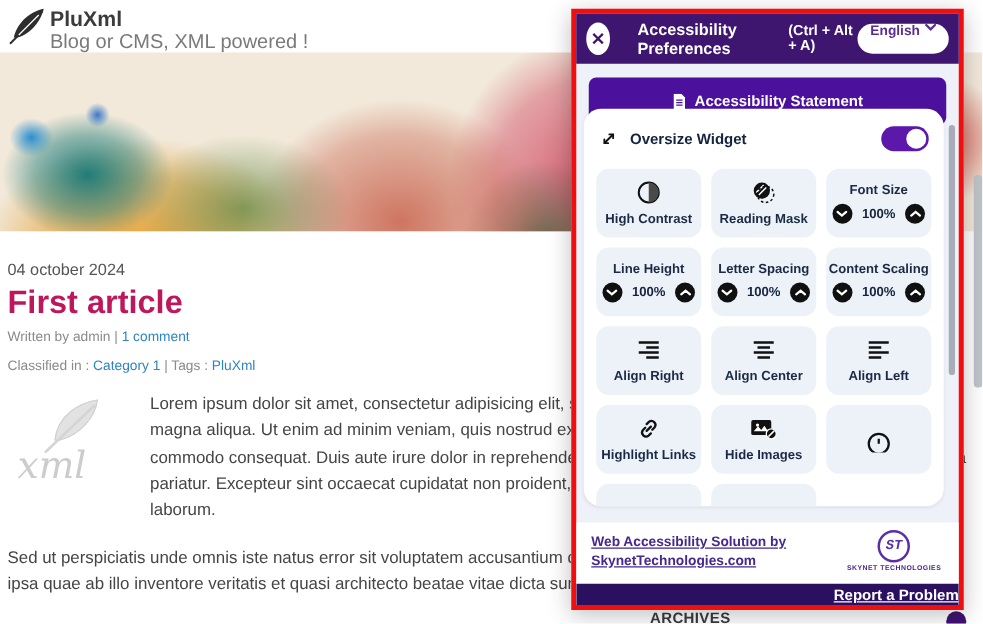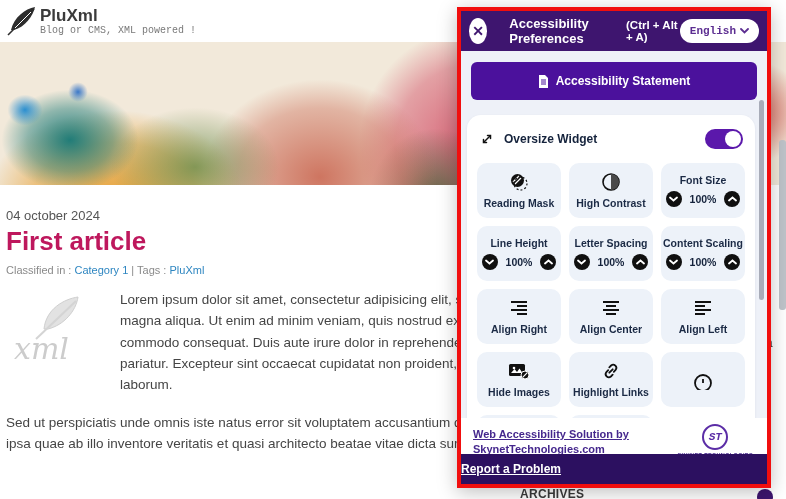"Blog or CMS, XML powered" .site-sub { font-family: Liberation Mono, monospace -> none; font-size: 10px -> 16px }
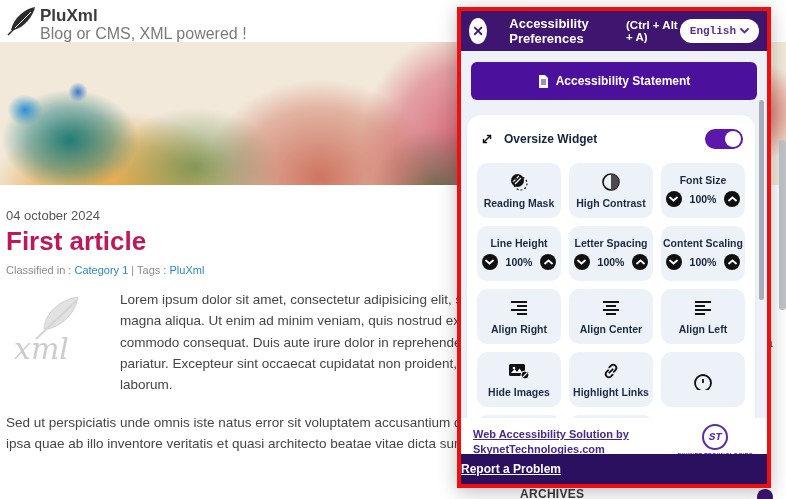"English" .lang-btn { align-items: center -> flex-start; font-family: Liberation Mono, monospace -> none }
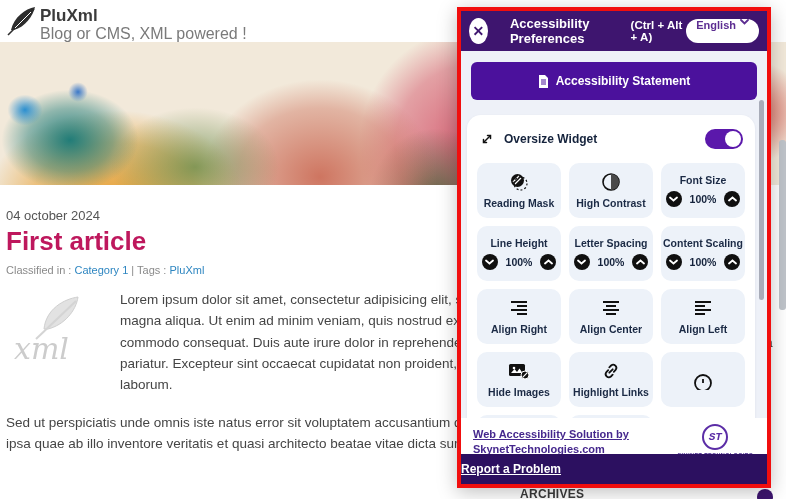"Oversize Widget" .card { top: 64px -> 36px }
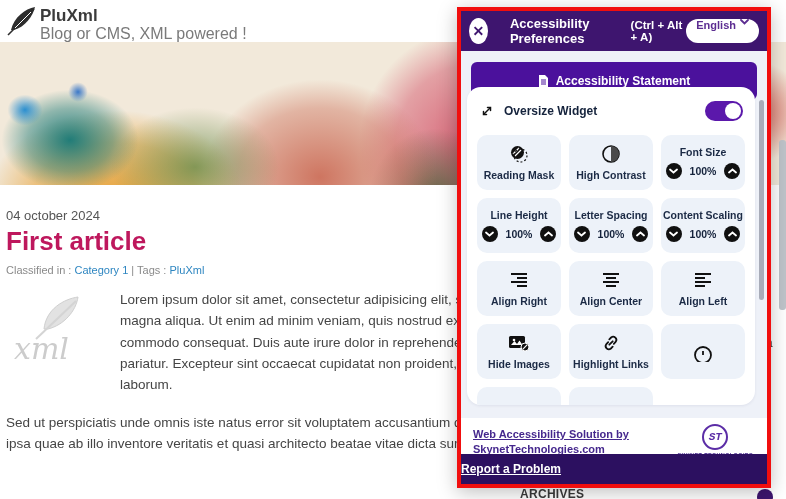"Reading Mask" div.tile { order: before "High Contrast" -> after "High Contrast" }
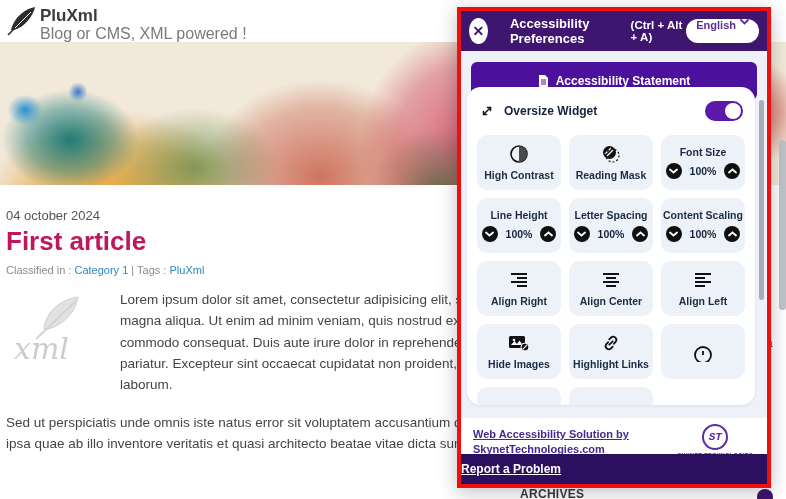"Written by admin | 1" div.art-meta { html: none -> <div> <span>Written by admin</span> <span>|</span> <a>1 comment</a> </div> }
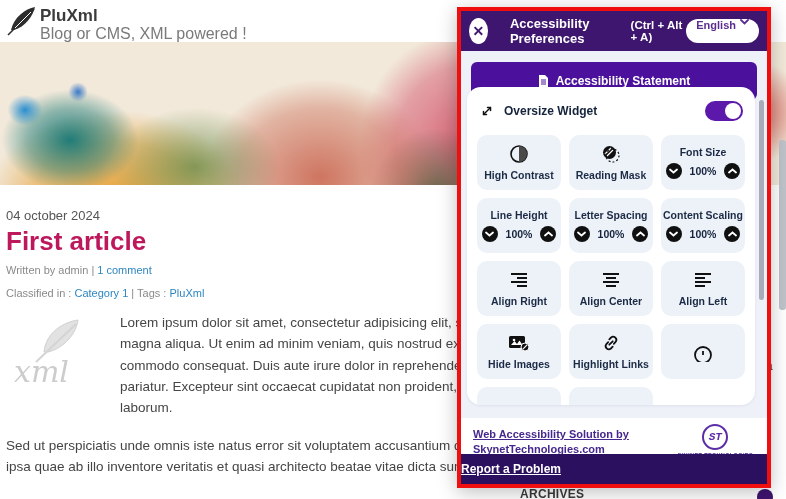"Hide Images" div.tile { order: before "Highlight Links" -> after "Highlight Links" }
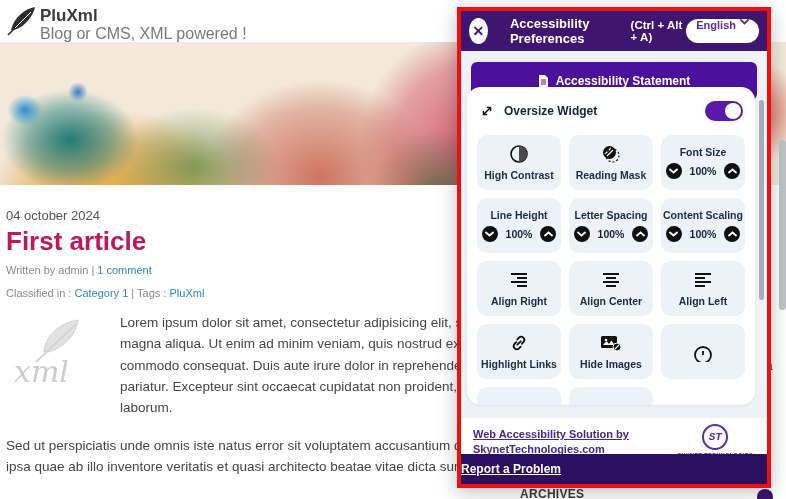"Report a Problem" .report-bar { height: 30px -> 17px; justify-content: flex-start -> flex-end }
